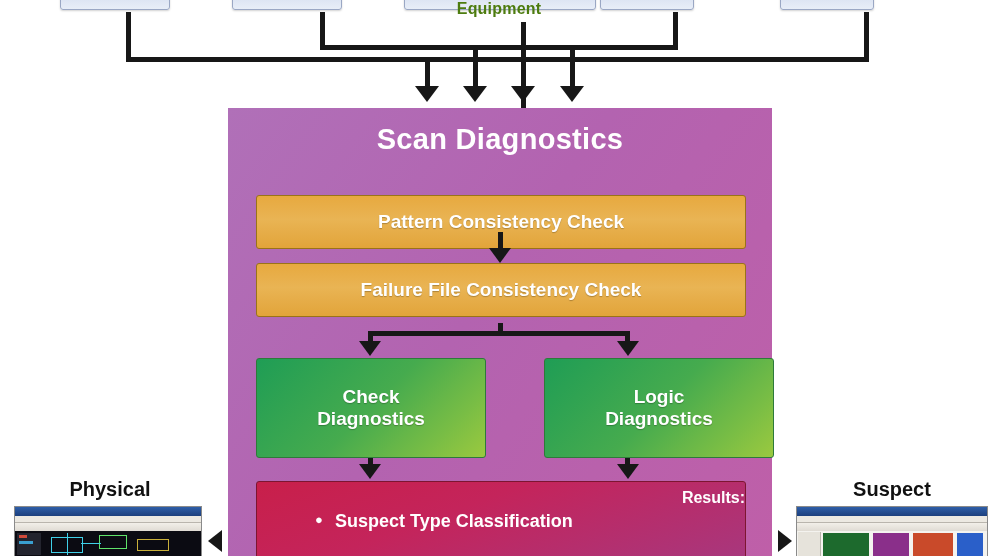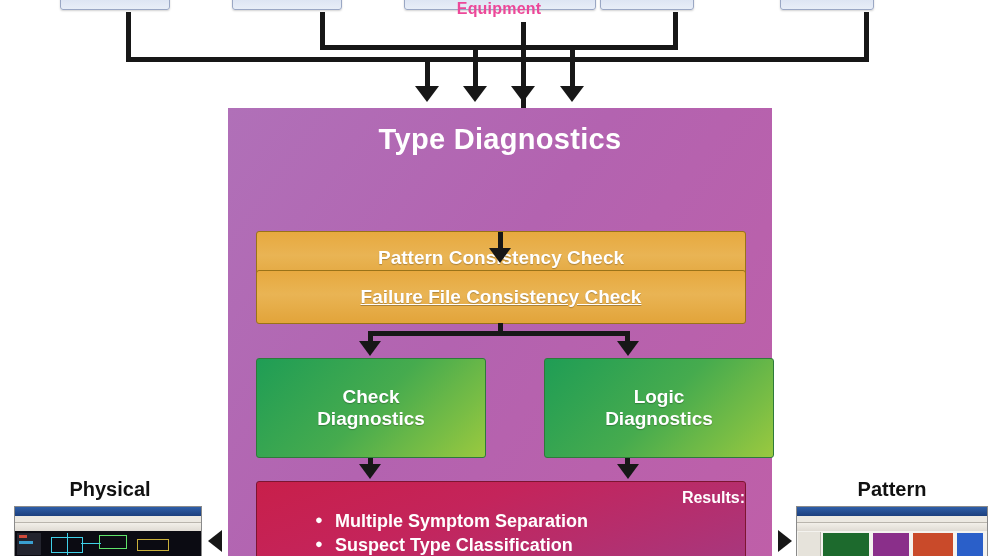"Equipment" .equipment-label { color: #ec4899 -> #4d7c0f }
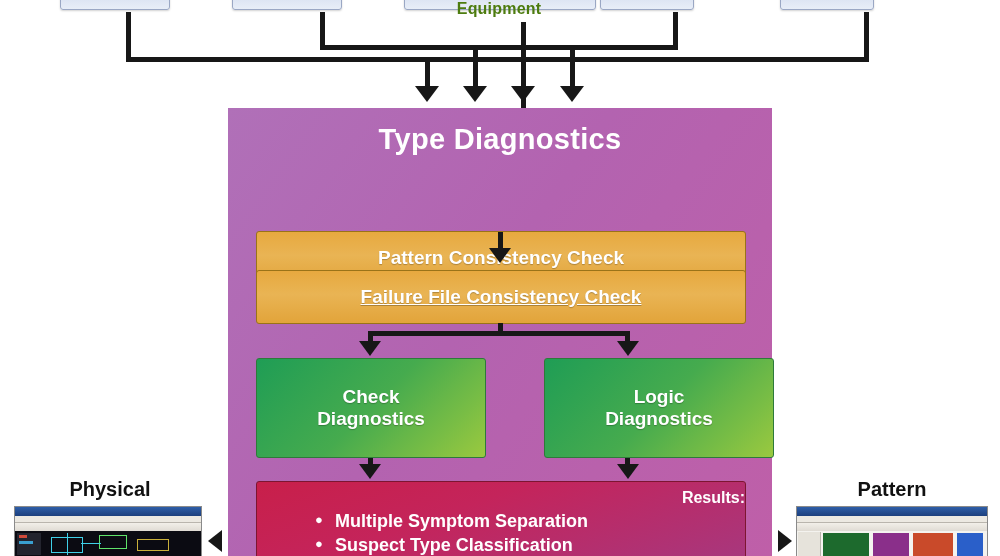"Type Diagnostics" div.scan-title { text: Type -> Scan }
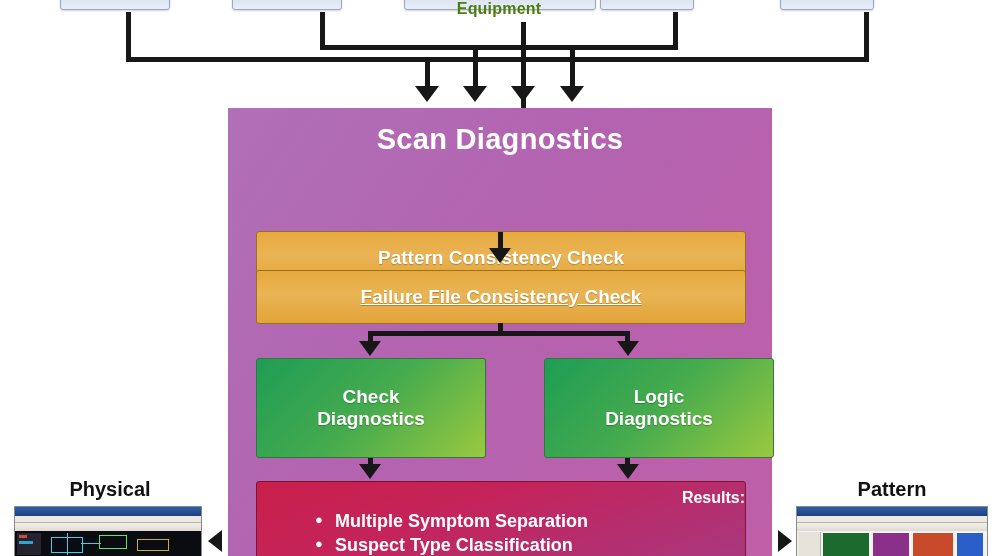"Pattern Consistency Check" div.proc-box { margin-top: 36px -> none }
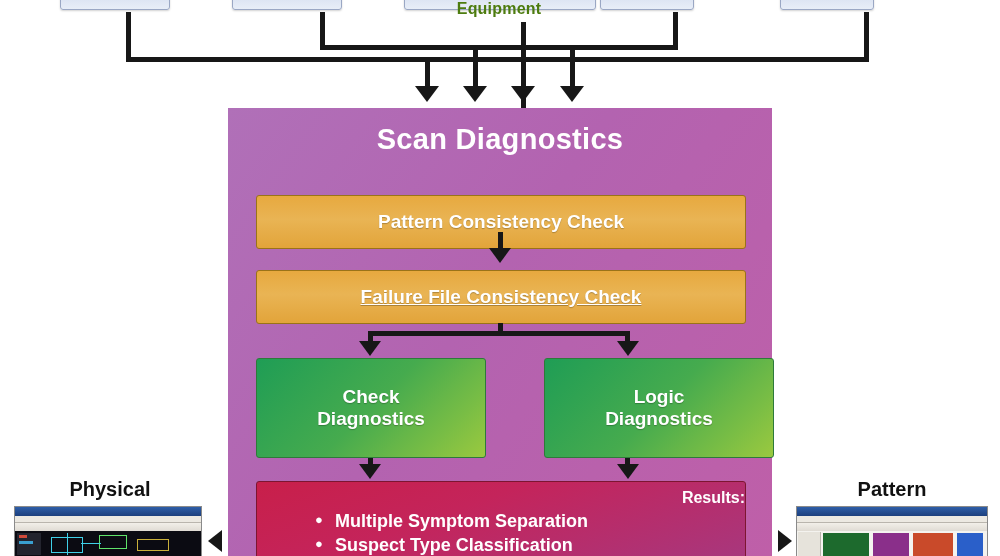"Failure File Consistency Check" div.proc-box { text-decoration: underline -> none; top: 270px -> 263px }
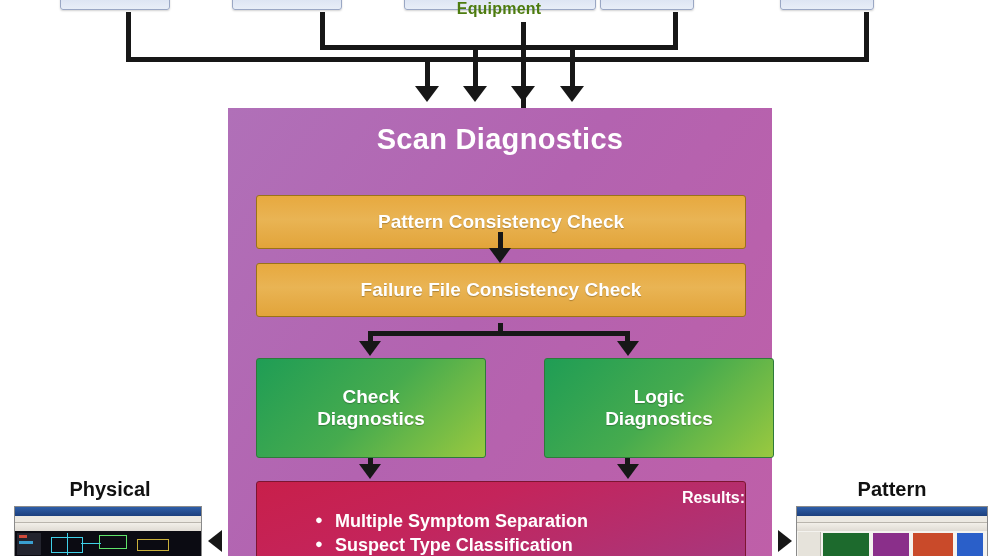"Pattern" div.side-label { text: Pattern -> Suspect }
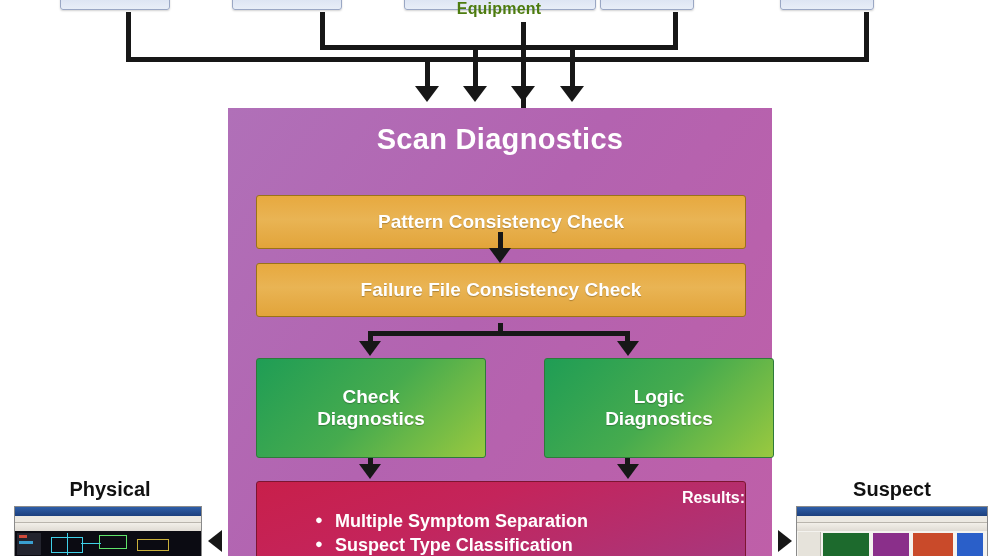"Multiple Symptom Separation" li { html: <li>Multiple Symptom Separation</li> -> none }
